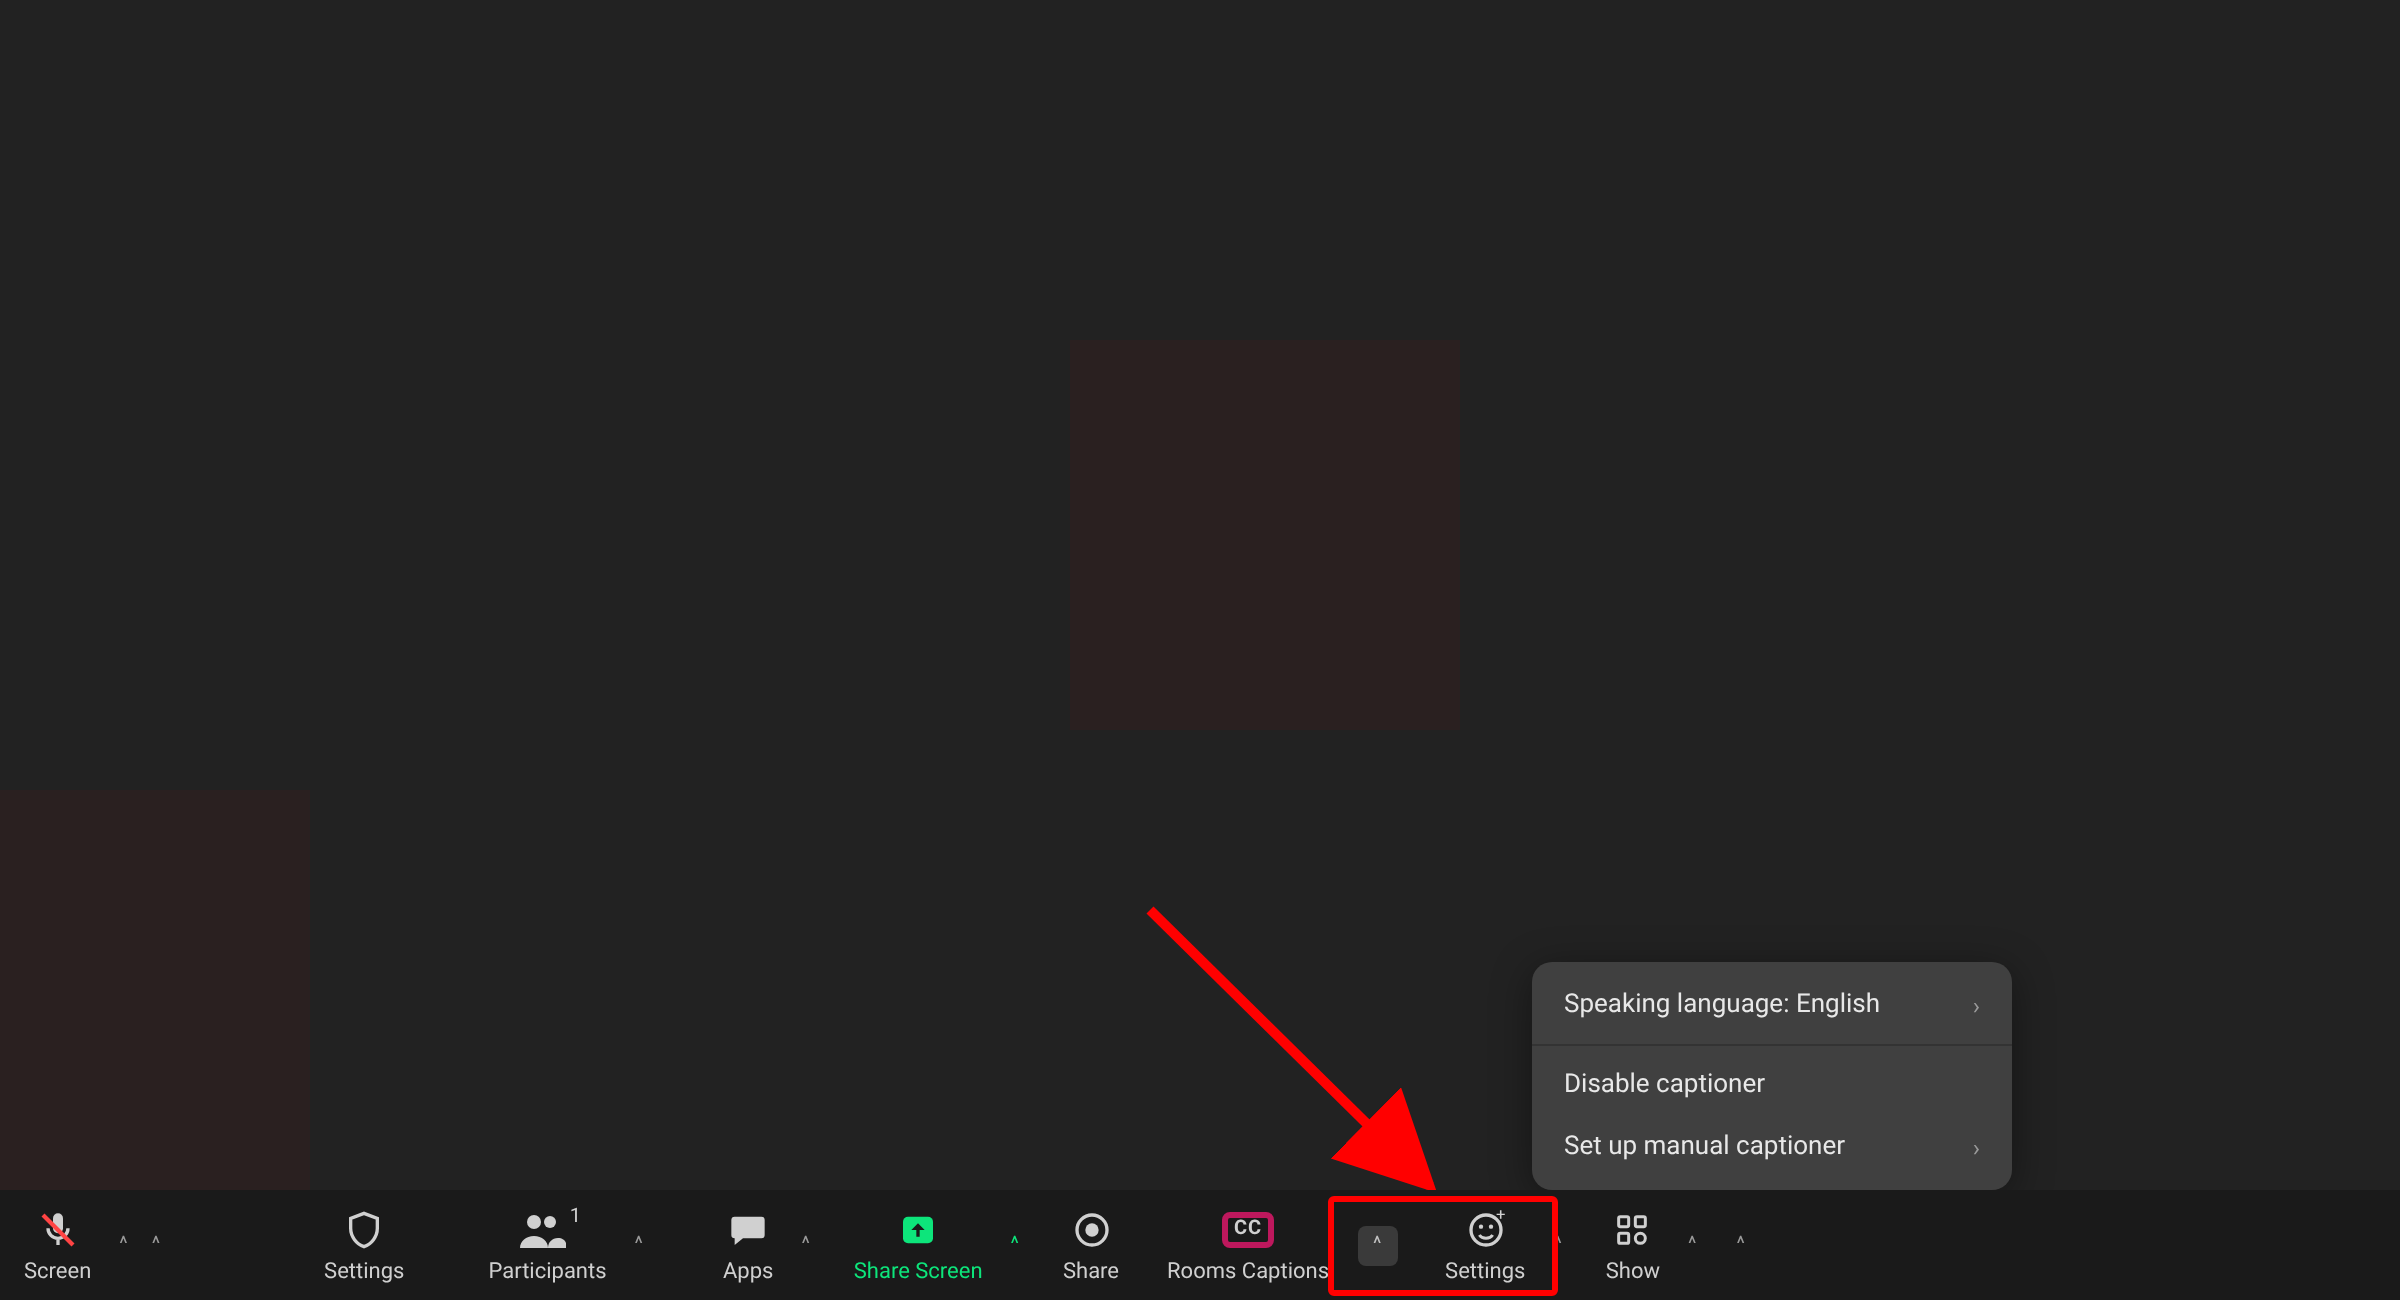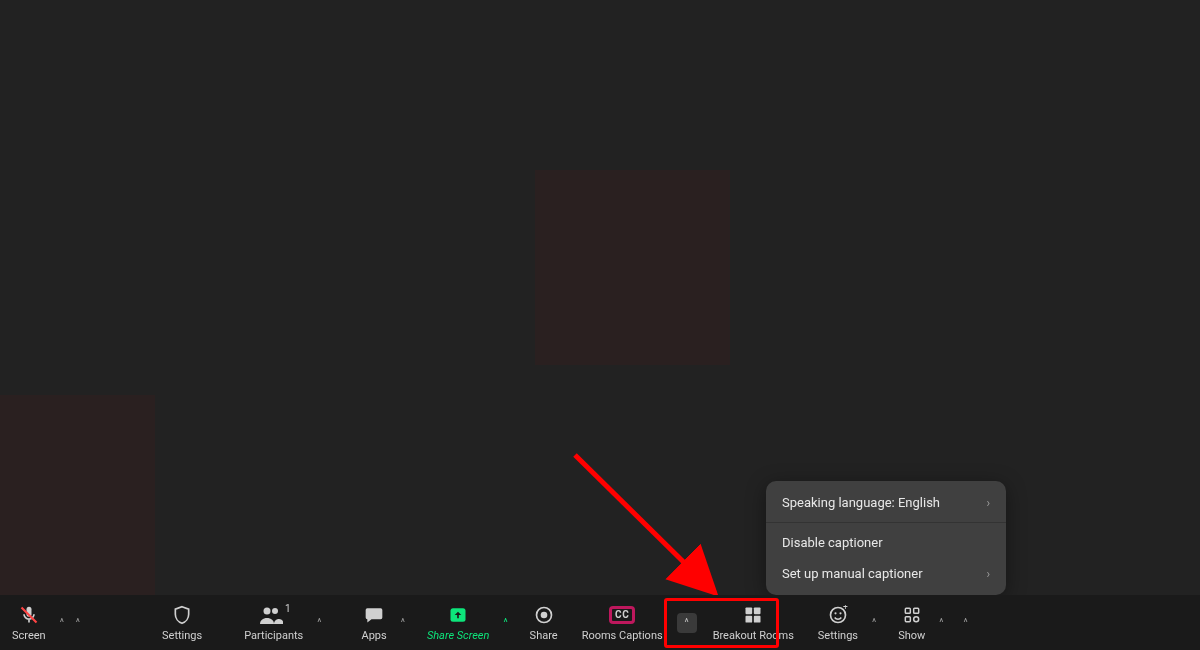"Share Screen" .tbtn.green { font-style: italic -> none }
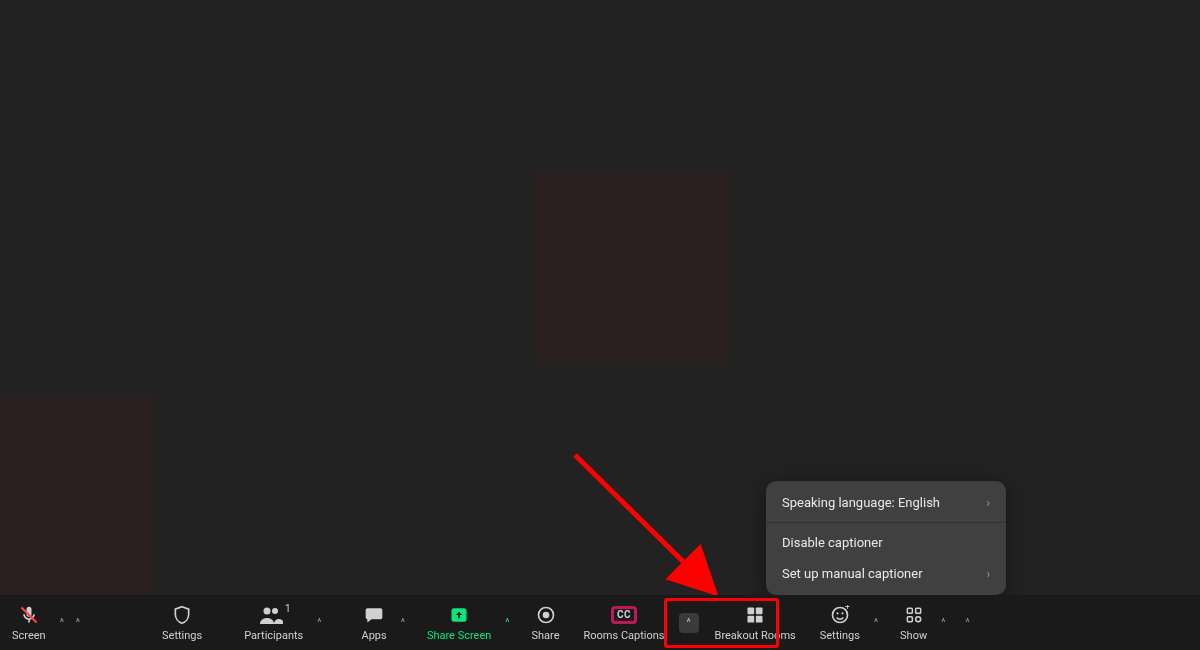"Breakout Rooms" div.tbtn { html: <div> <span> <svg> <rect></rect> <rect></rect> <rect></rect> <rect></rect> </svg> </span> <span>Breakout Rooms</span> </div> -> none }
